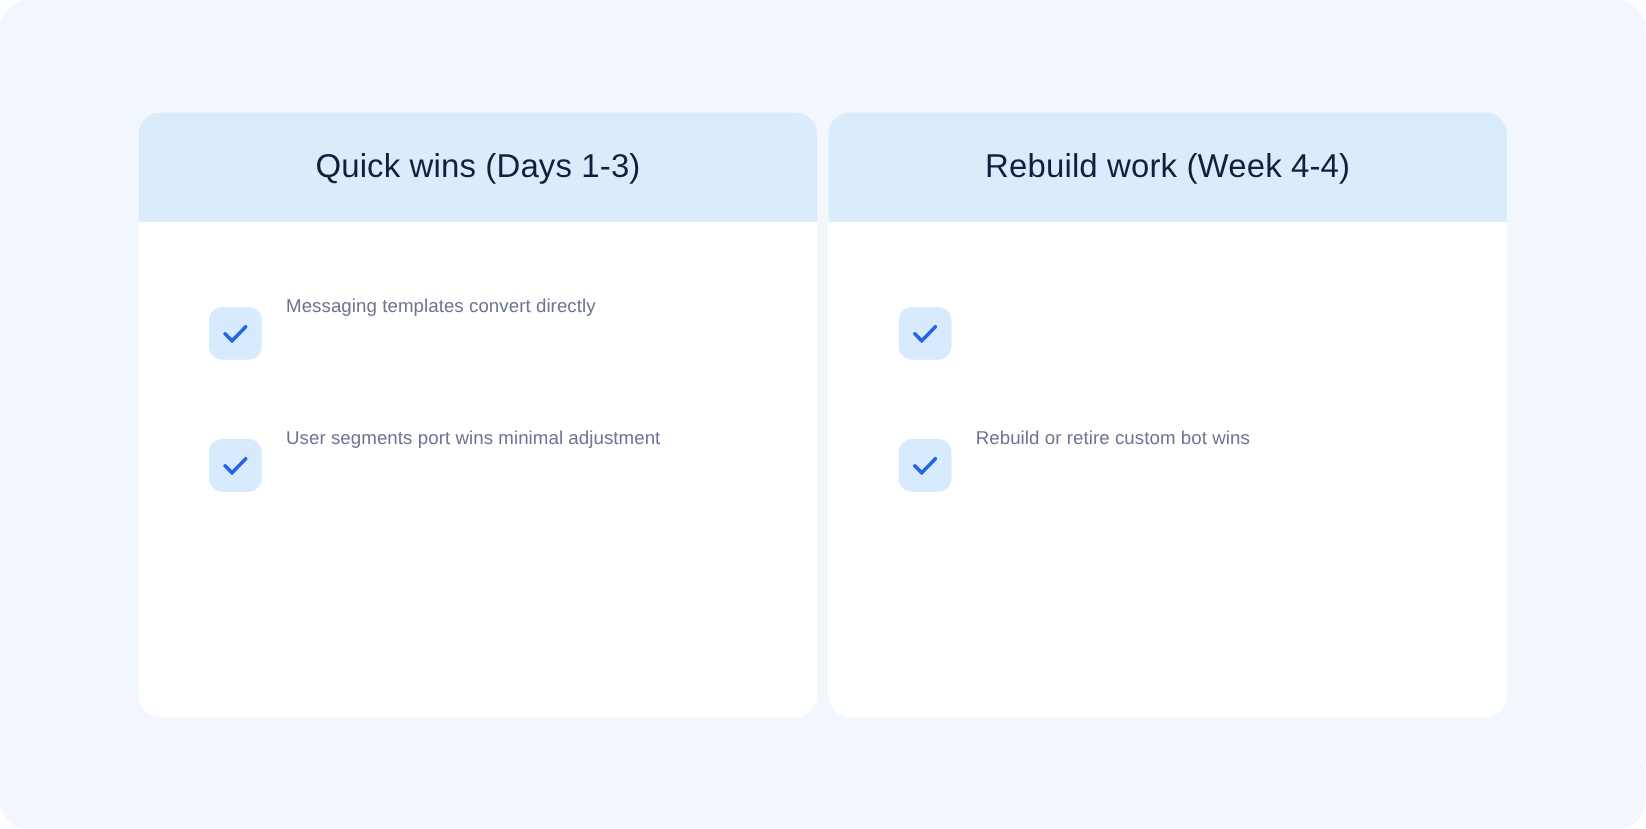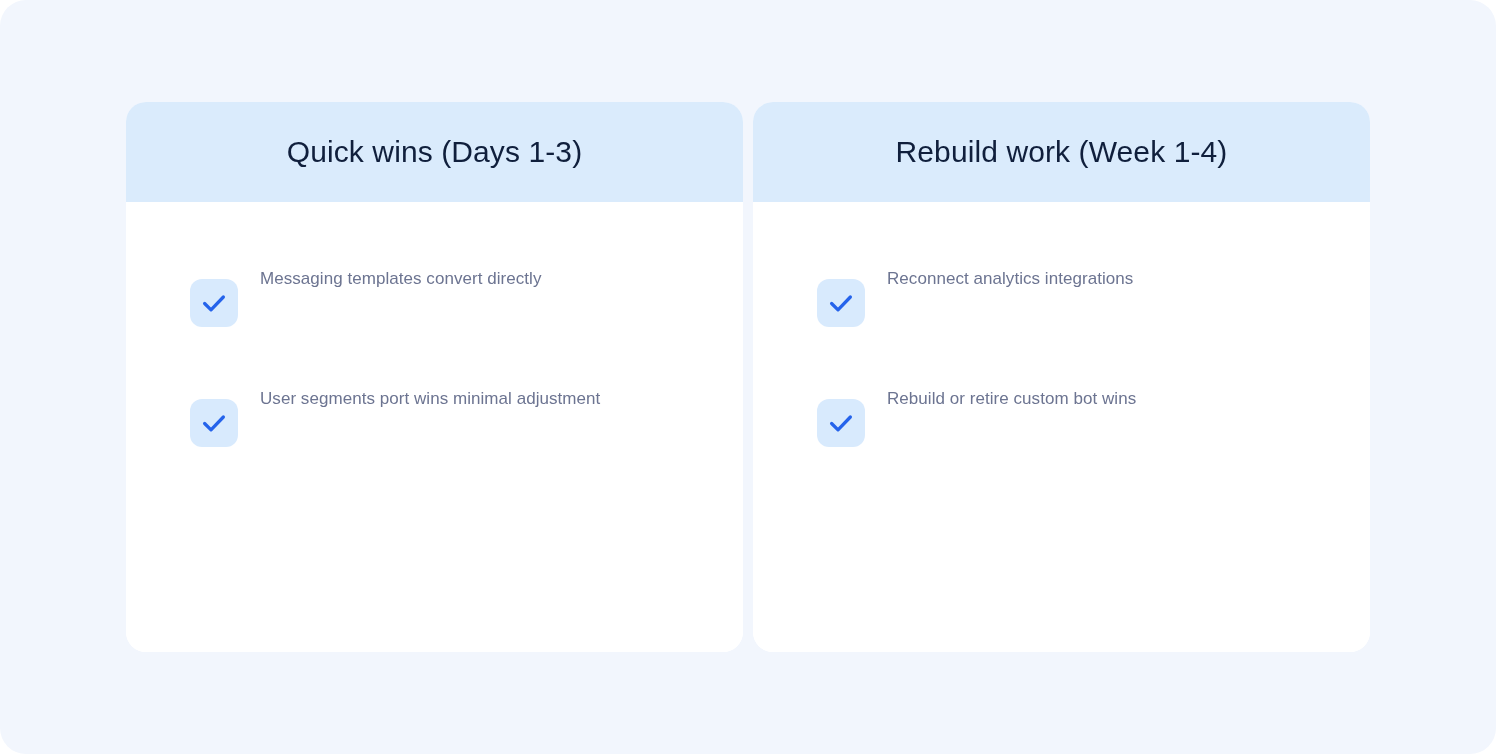"Rebuild work (Week 1-4)" h2.card-title { text: 1-4 -> 4-4 }
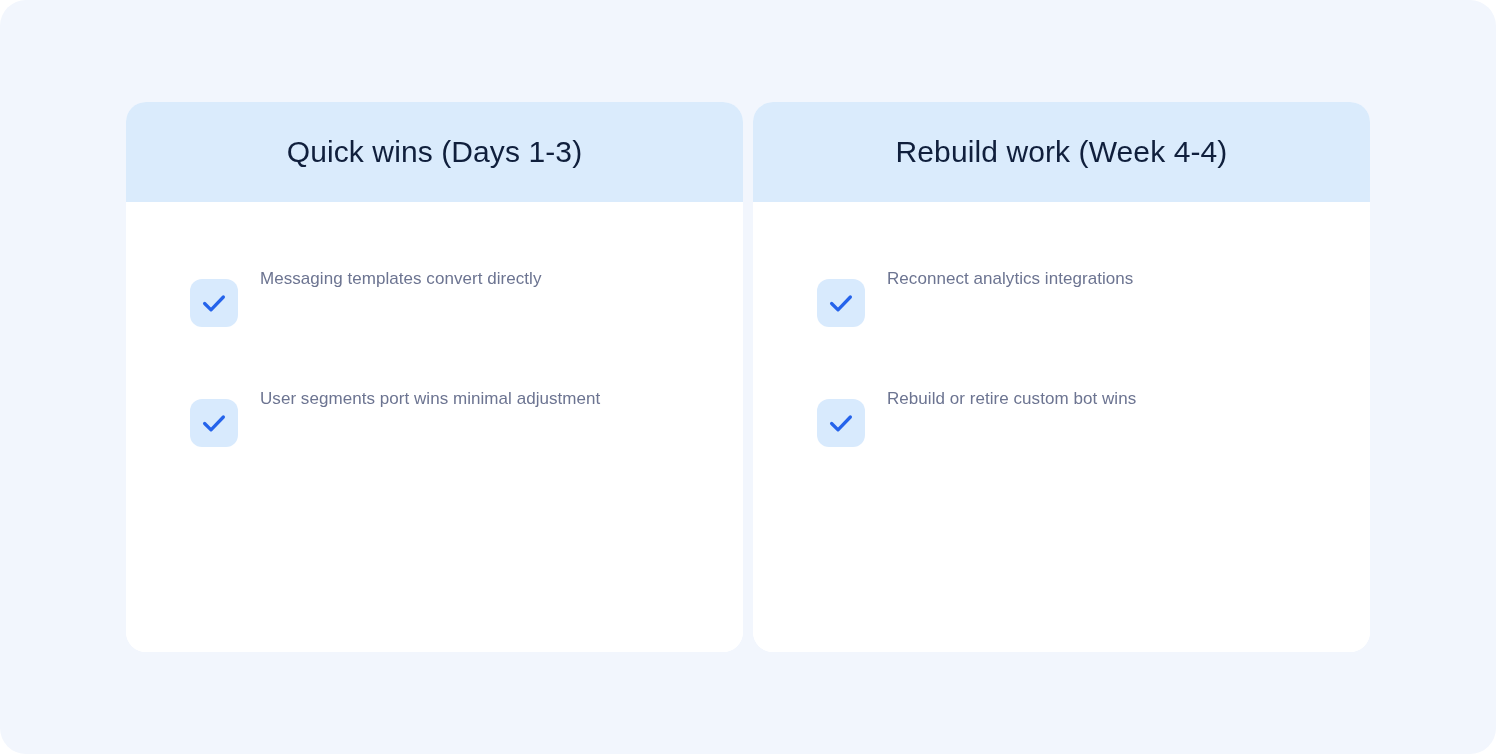"Reconnect analytics integrations" span.check-text { html: <span>Reconnect analytics integrations</span> -> none }
